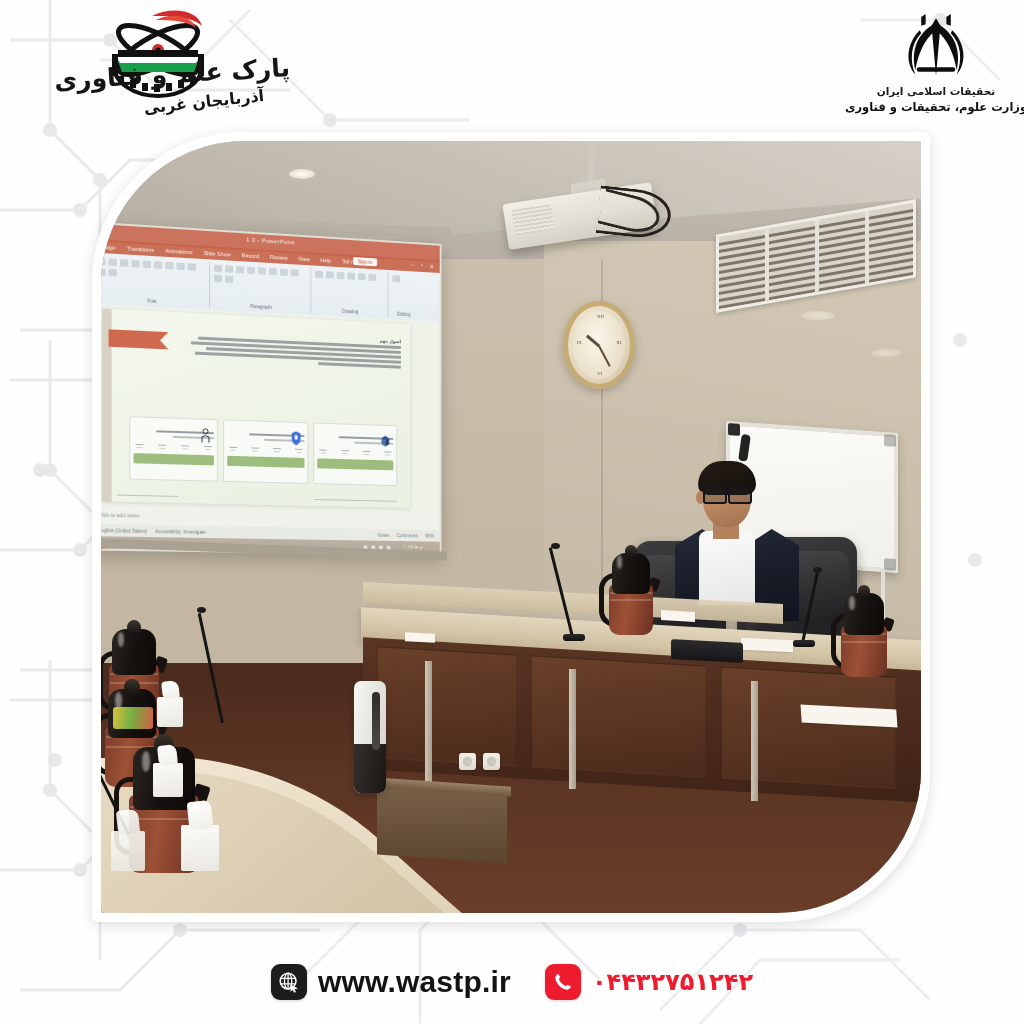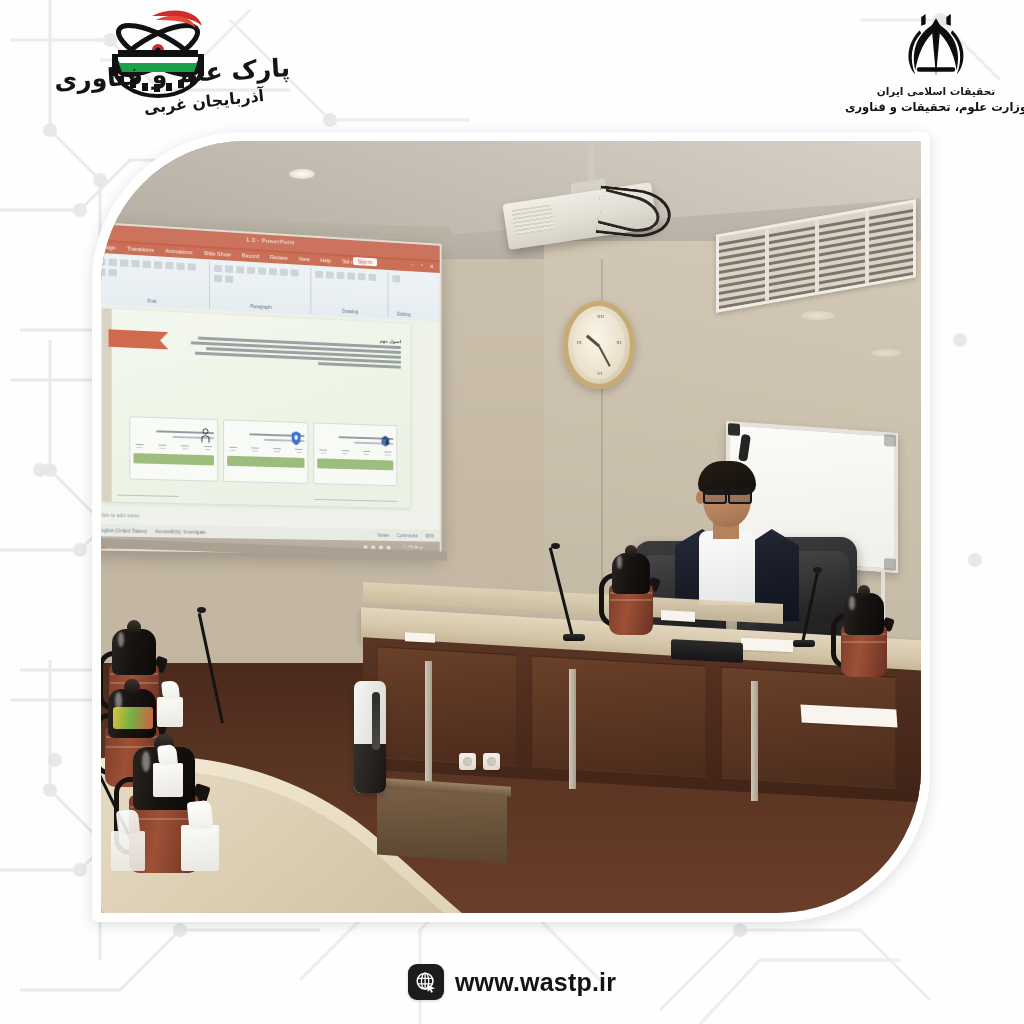"www.wastp.ir" .f-text { font-size: 25px -> 30px }
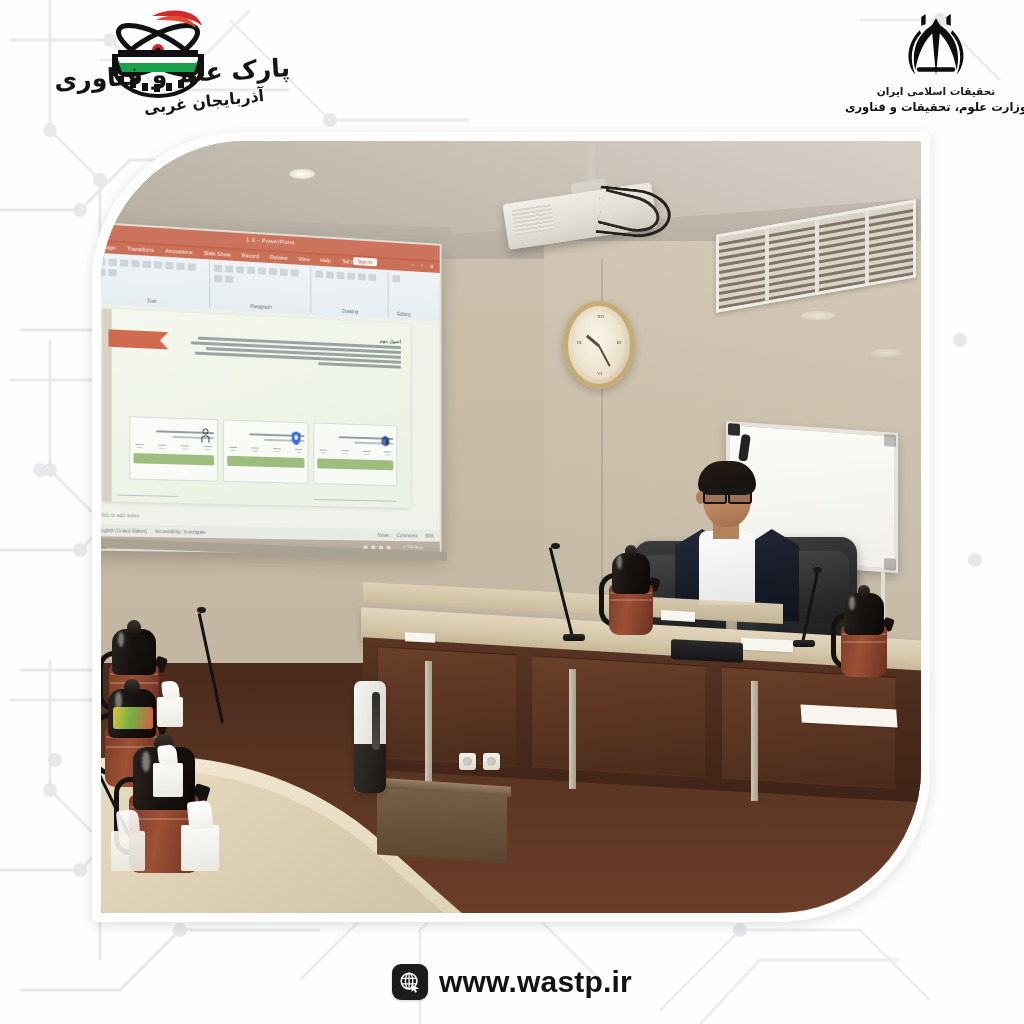"۰۴۴۳۲۷۵۱۲۴۲" div.f-item { html: none -> <div> <div> <svg> <path></path> </svg> </div> <div>۰۴۴۳۲۷۵۱۲۴۲</div> </div> }
